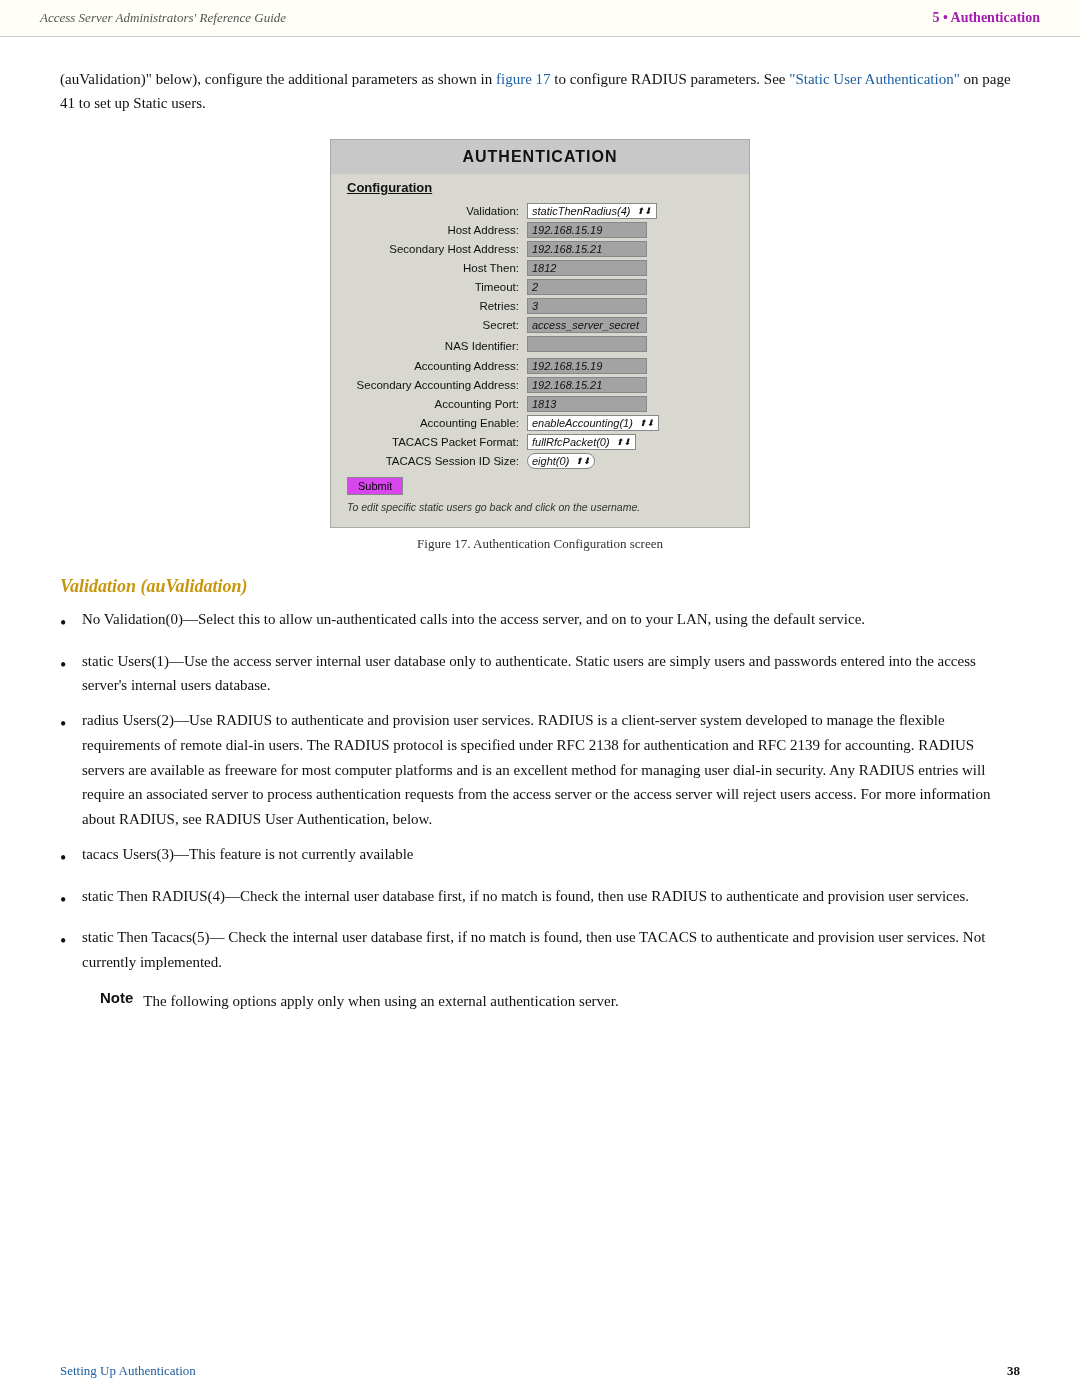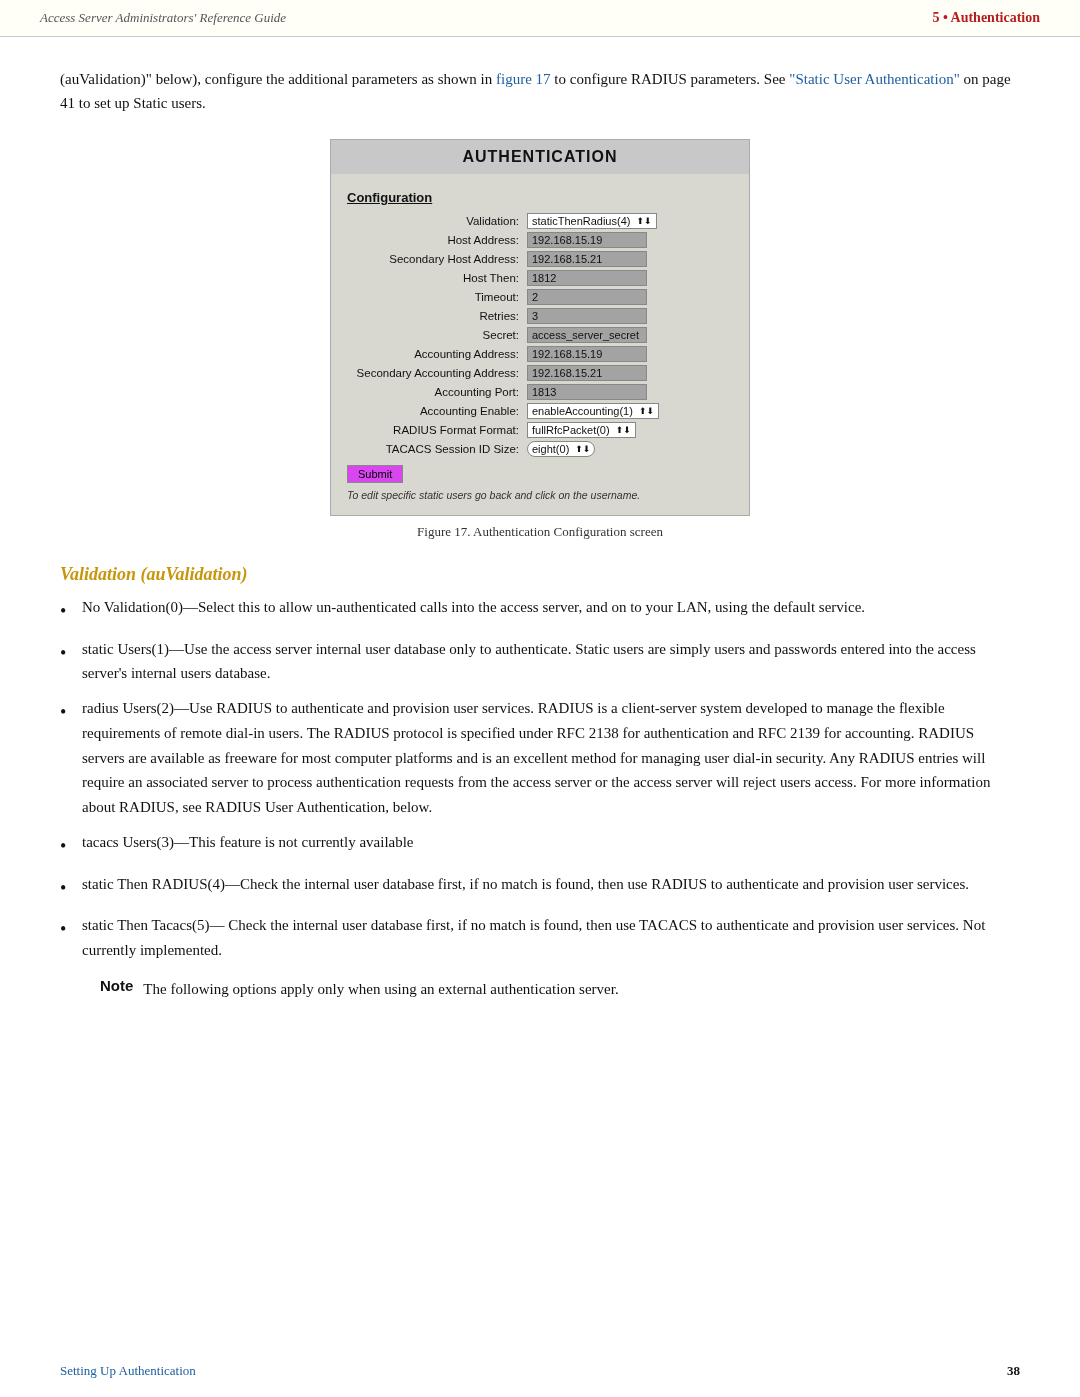"5 • Authentication" .header-right { color: #b91c1c -> #a21caf }
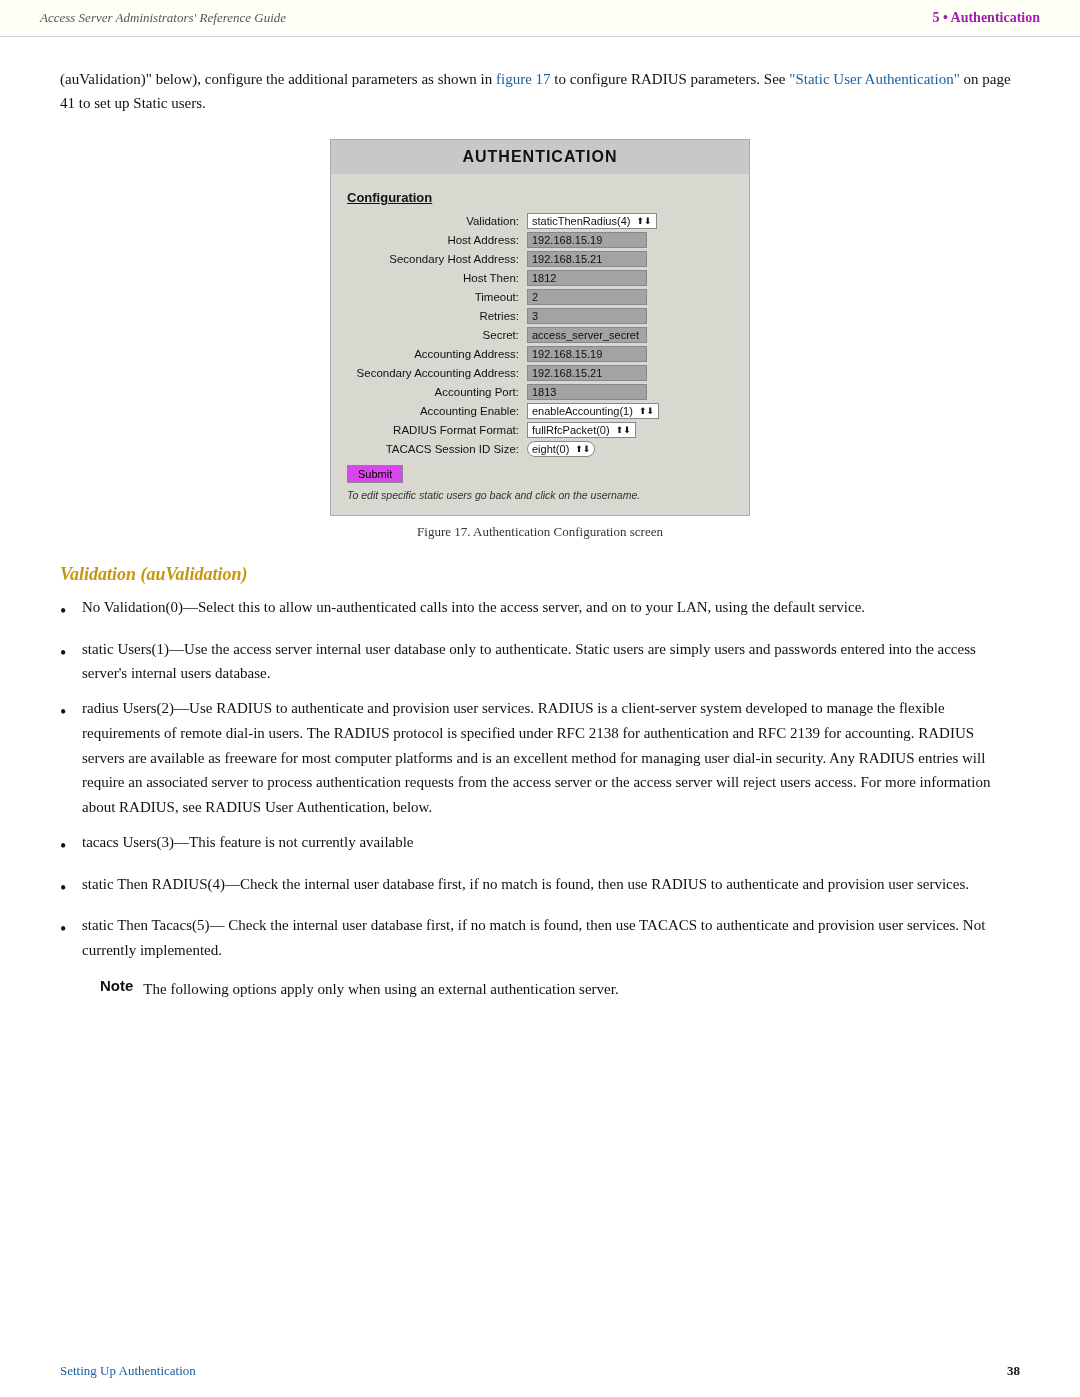"Configuration" .auth-body { padding: 16px 16px 14px 16px -> 6px 16px 14px 16px }
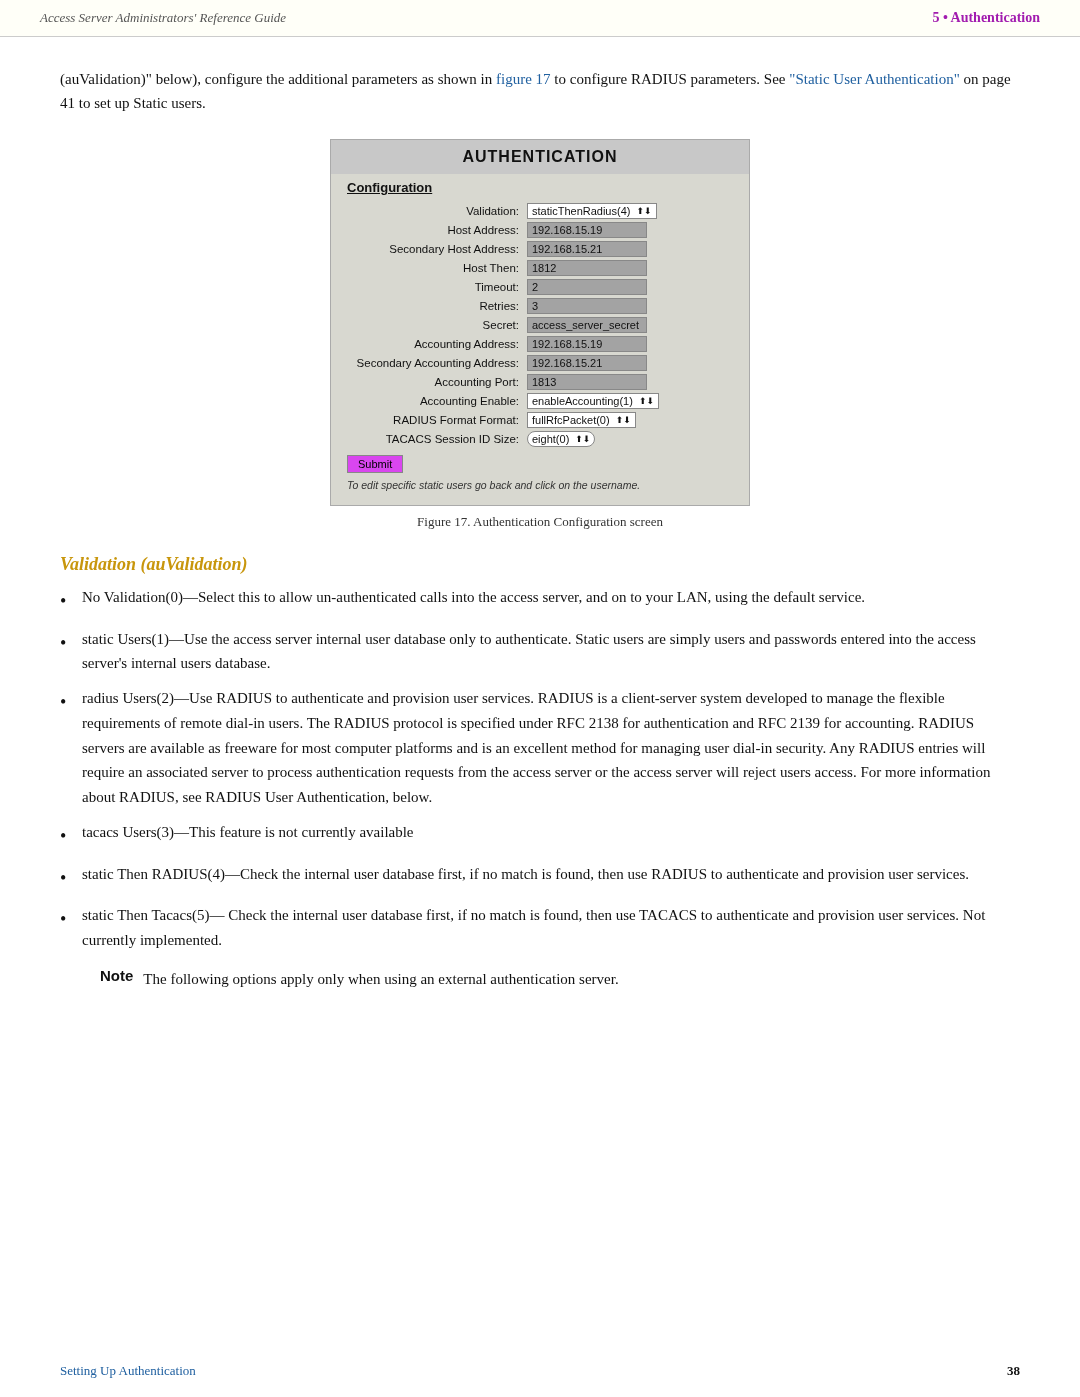"staticThenRadius(4)" .auth-value { font-style: none -> italic }
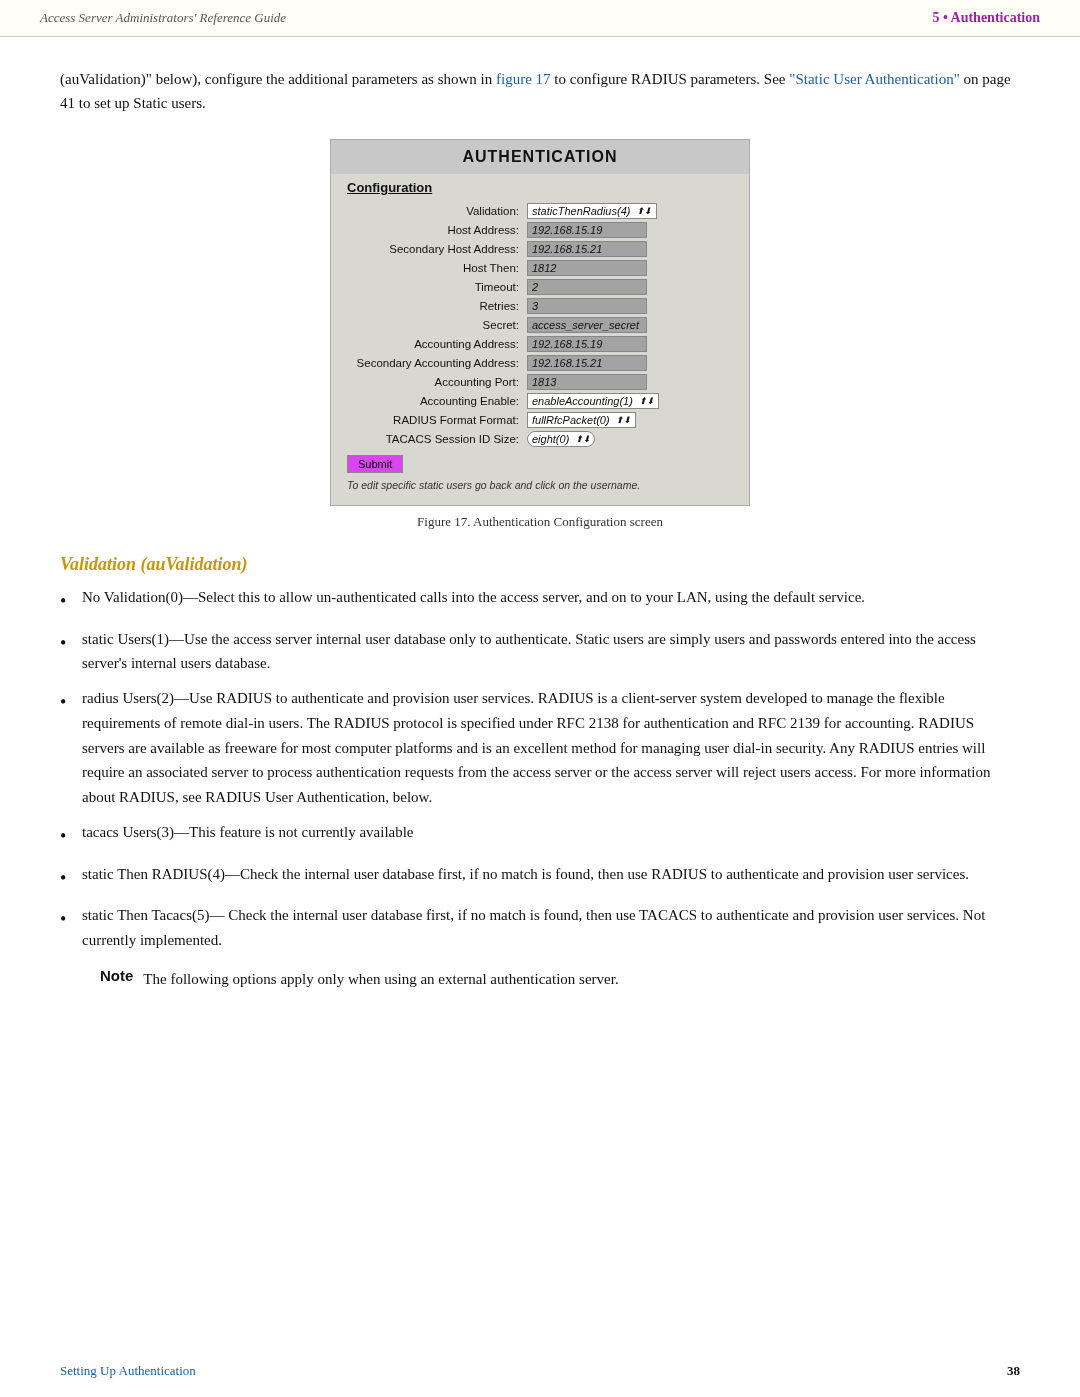"NAS Identifier:" div.auth-row { html: none -> <div> <span>NAS Identifier:</span> <span> <span></span> </span> </div> }
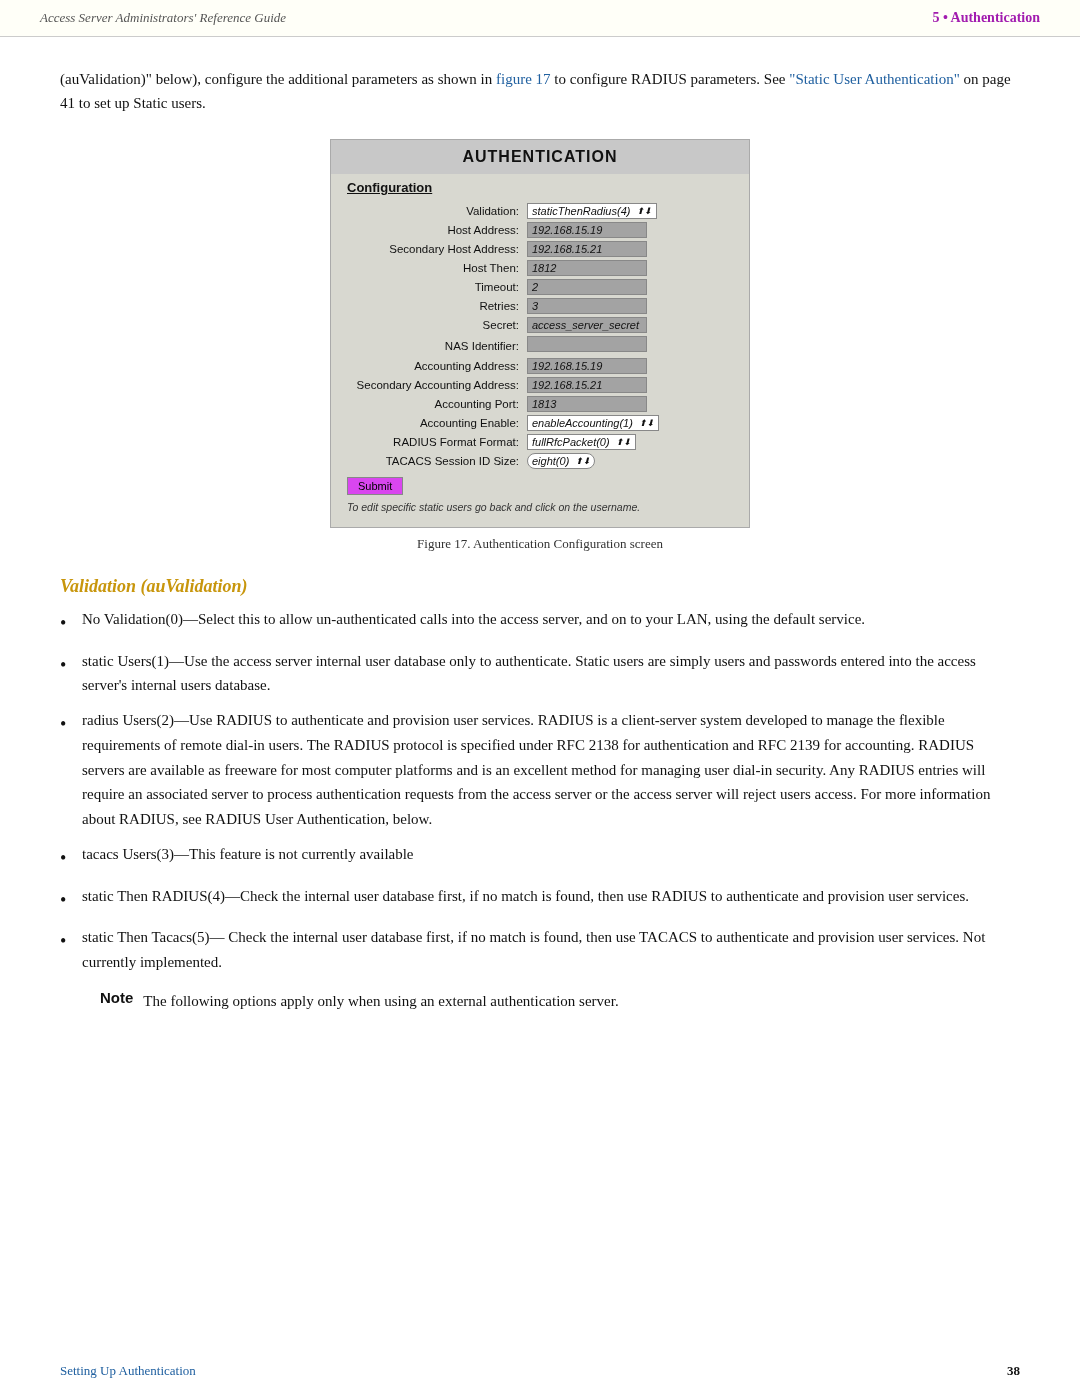"RADIUS Format Format:" span.auth-label { text: RADIUS Format -> TACACS Packet }
